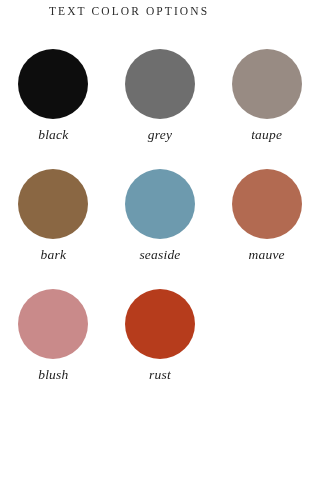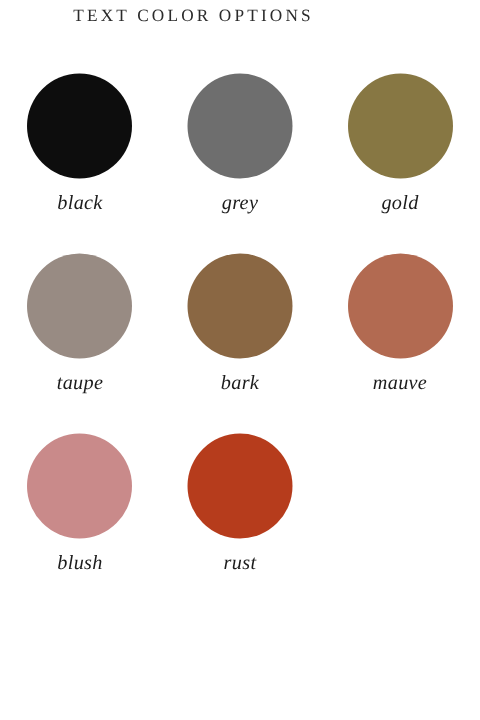"gold" div.swatch-cell { html: <div> <span></span> <span>gold</span> </div> -> none }
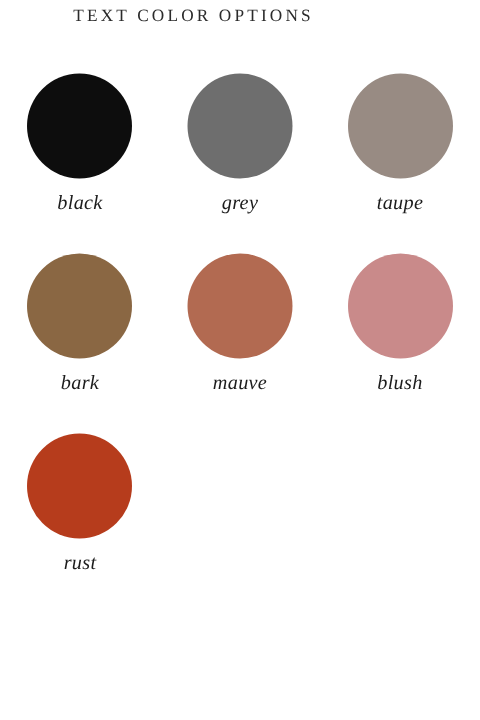"seaside" div.swatch-cell { html: none -> <div> <span></span> <span>seaside</span> </div> }
